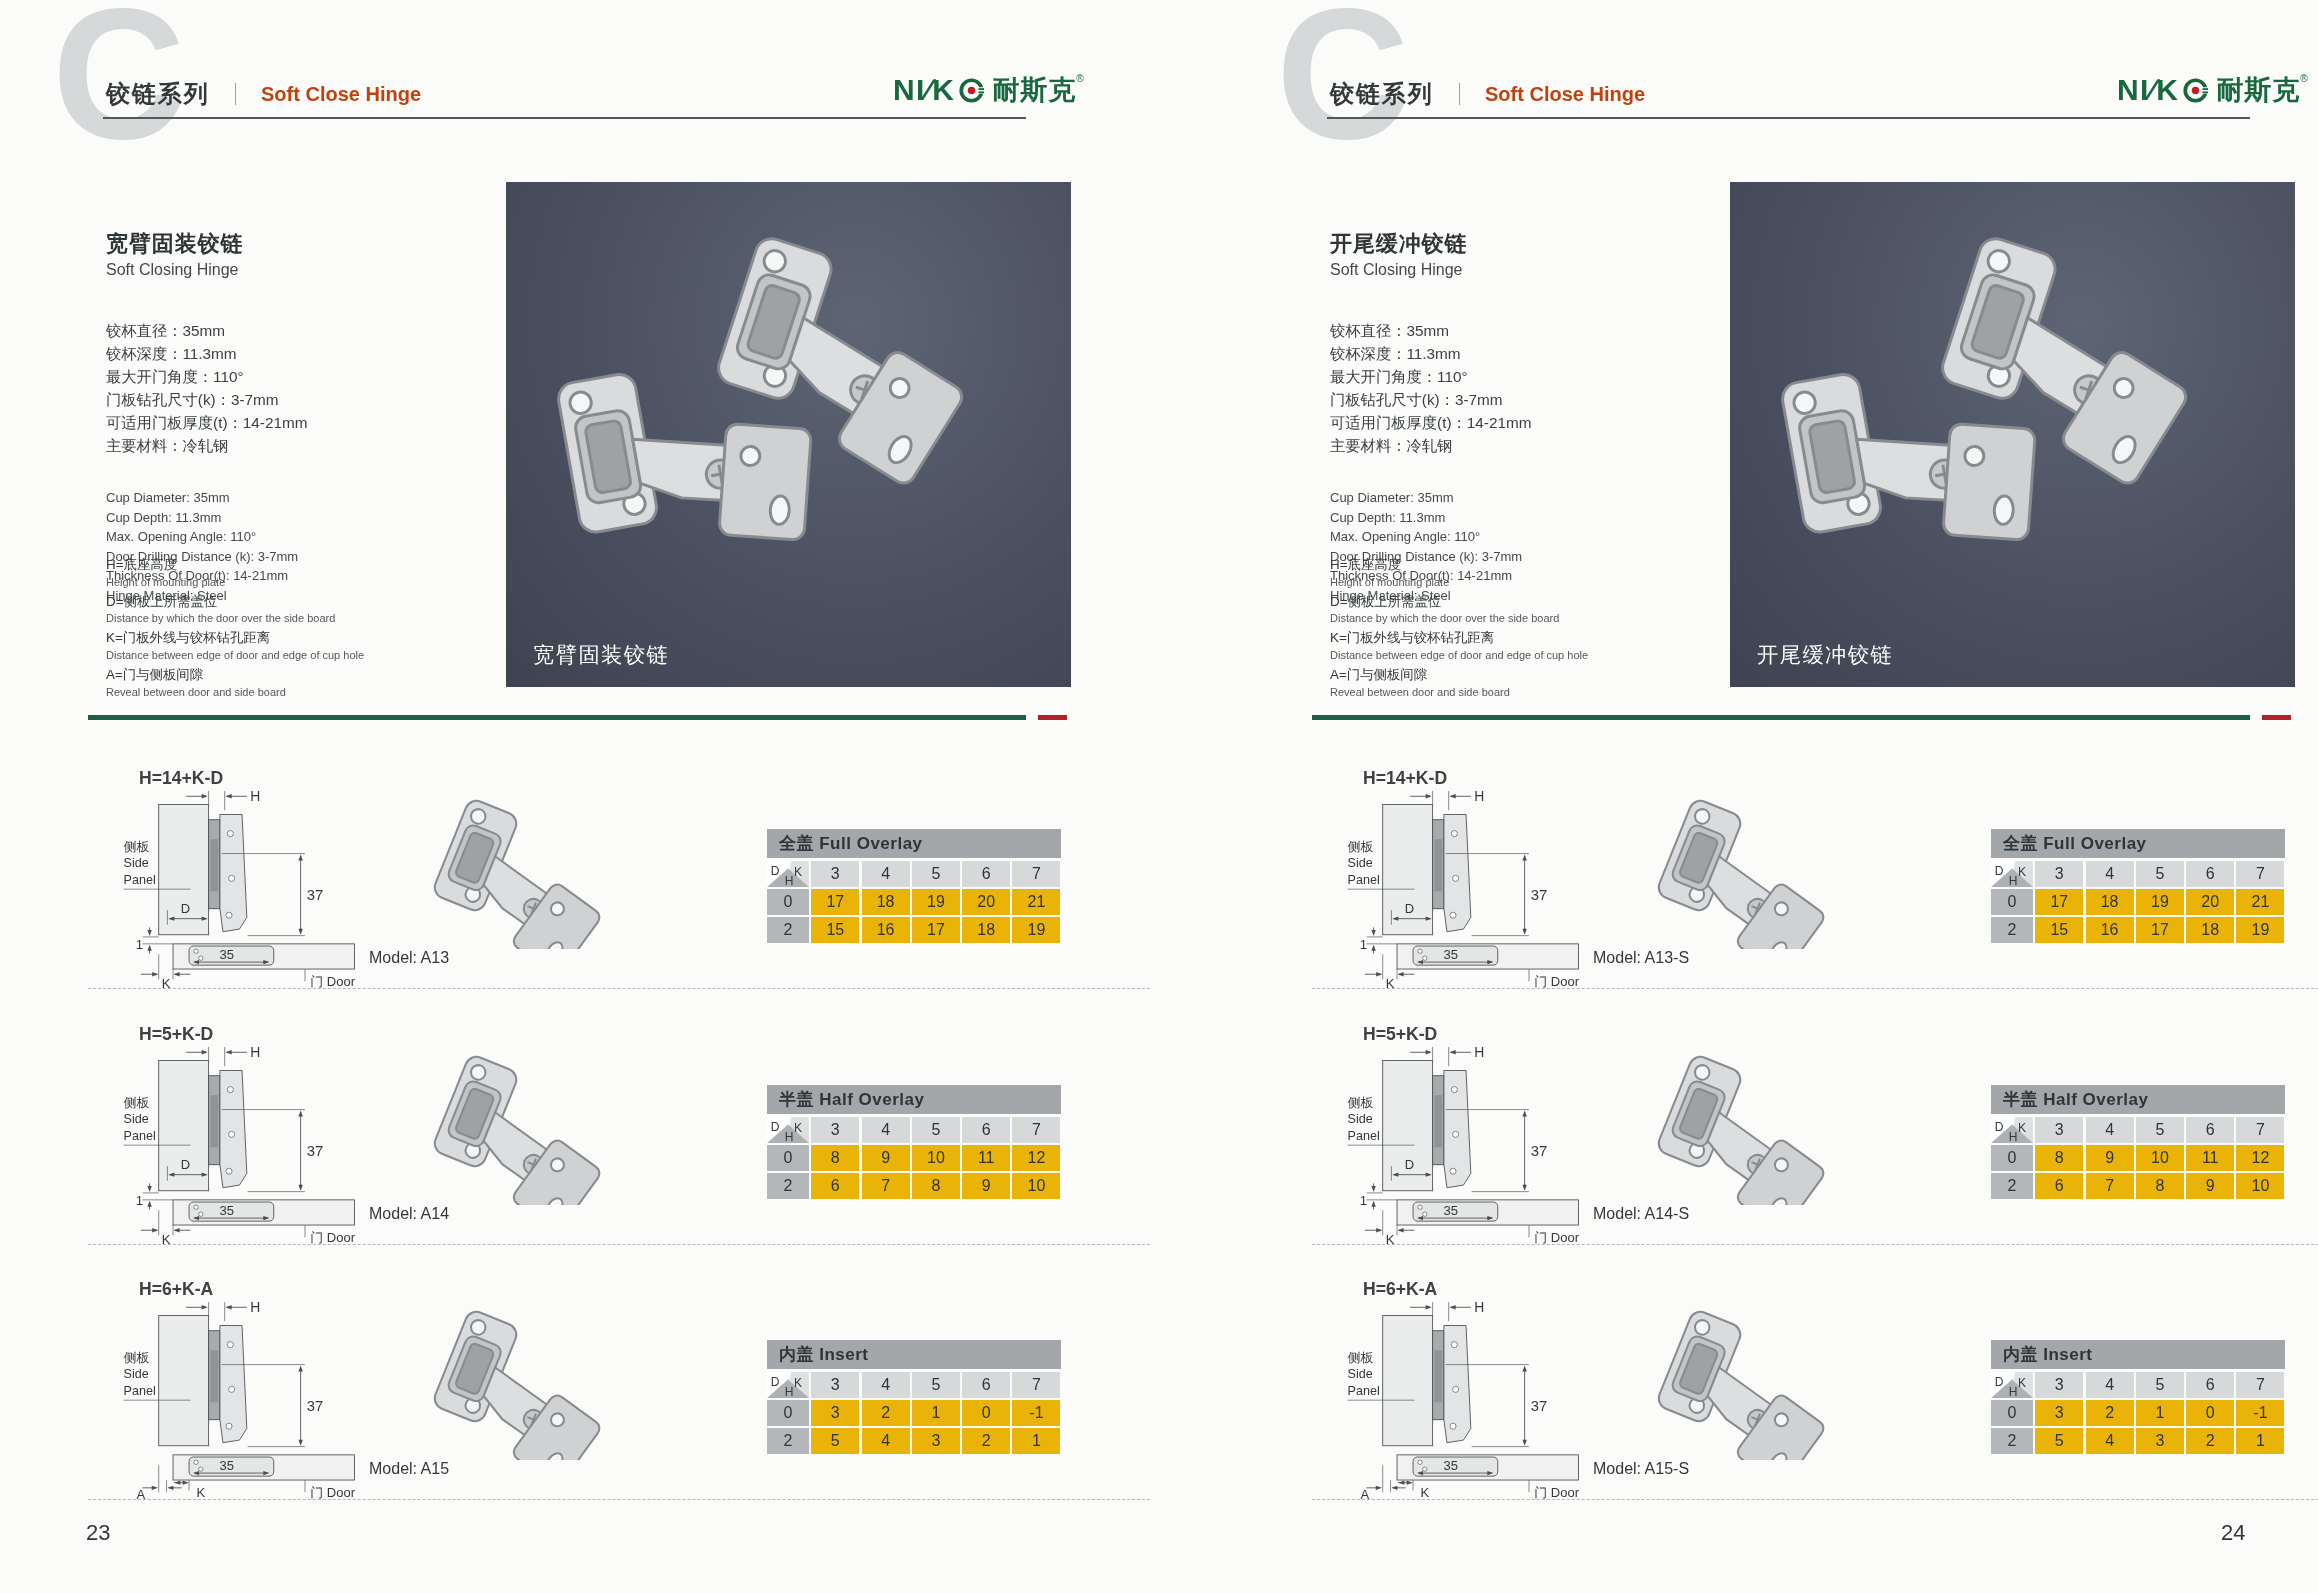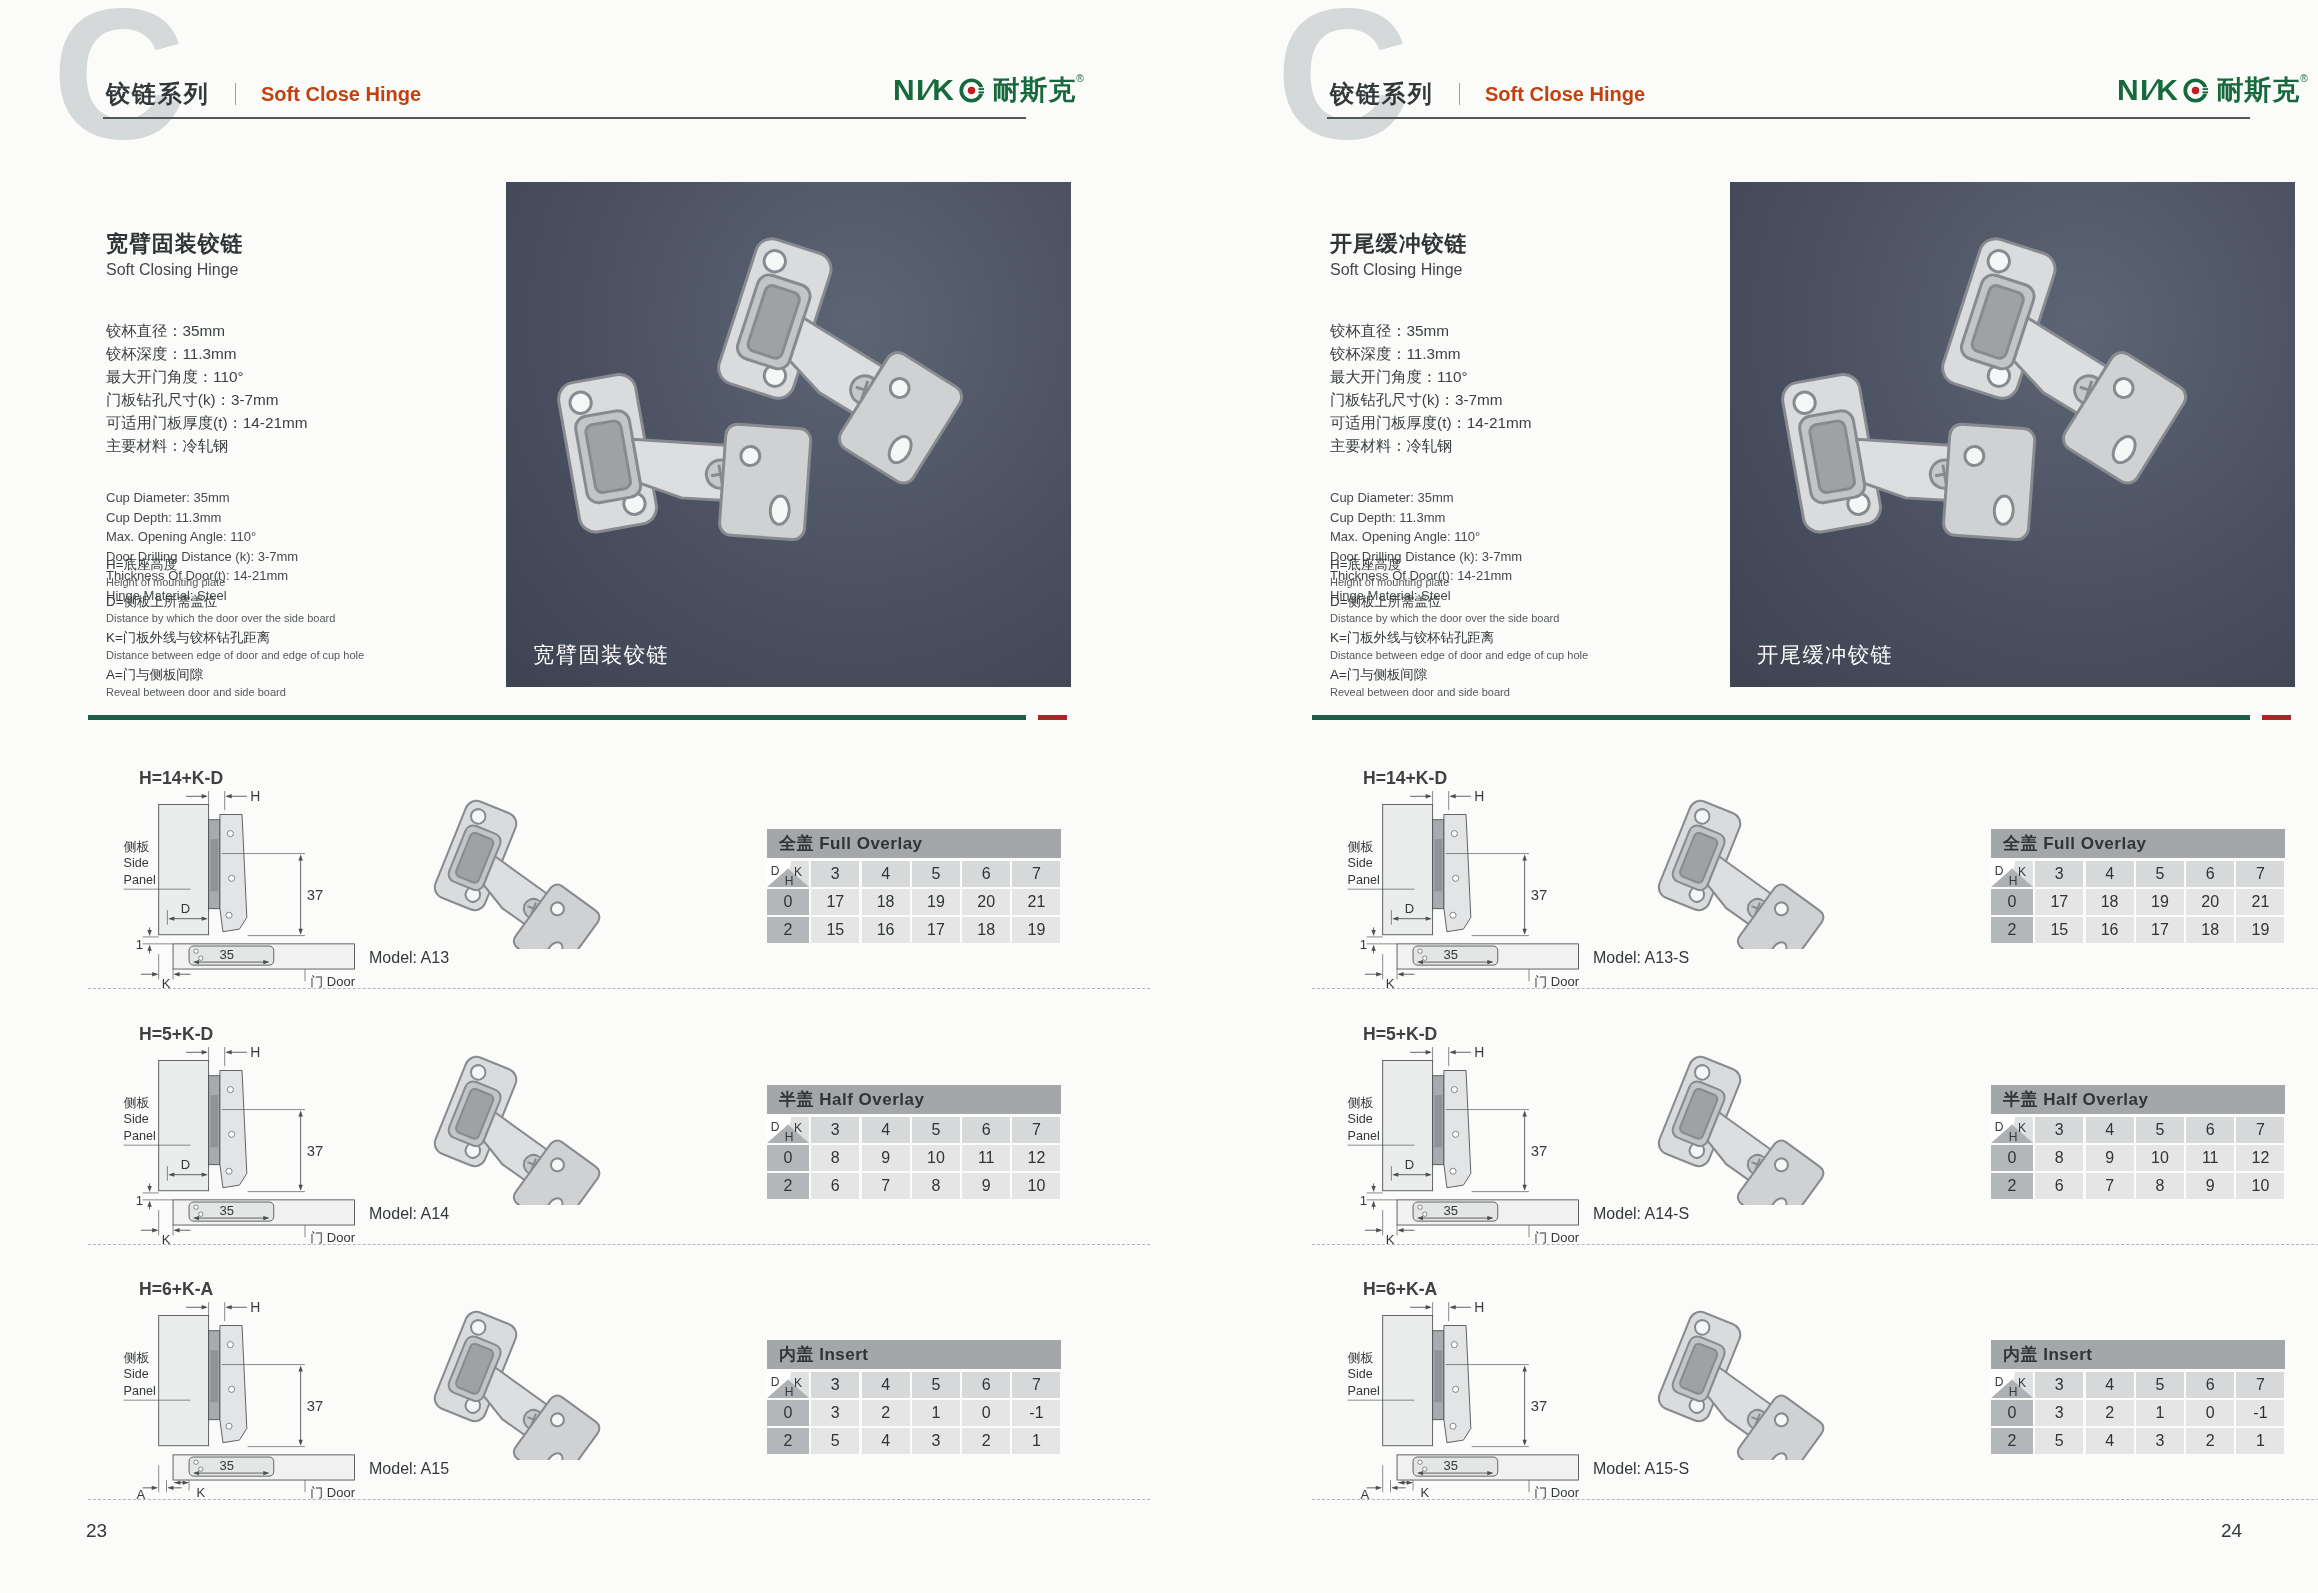"17" .td { background: #e5e5e5 -> #eab308 }
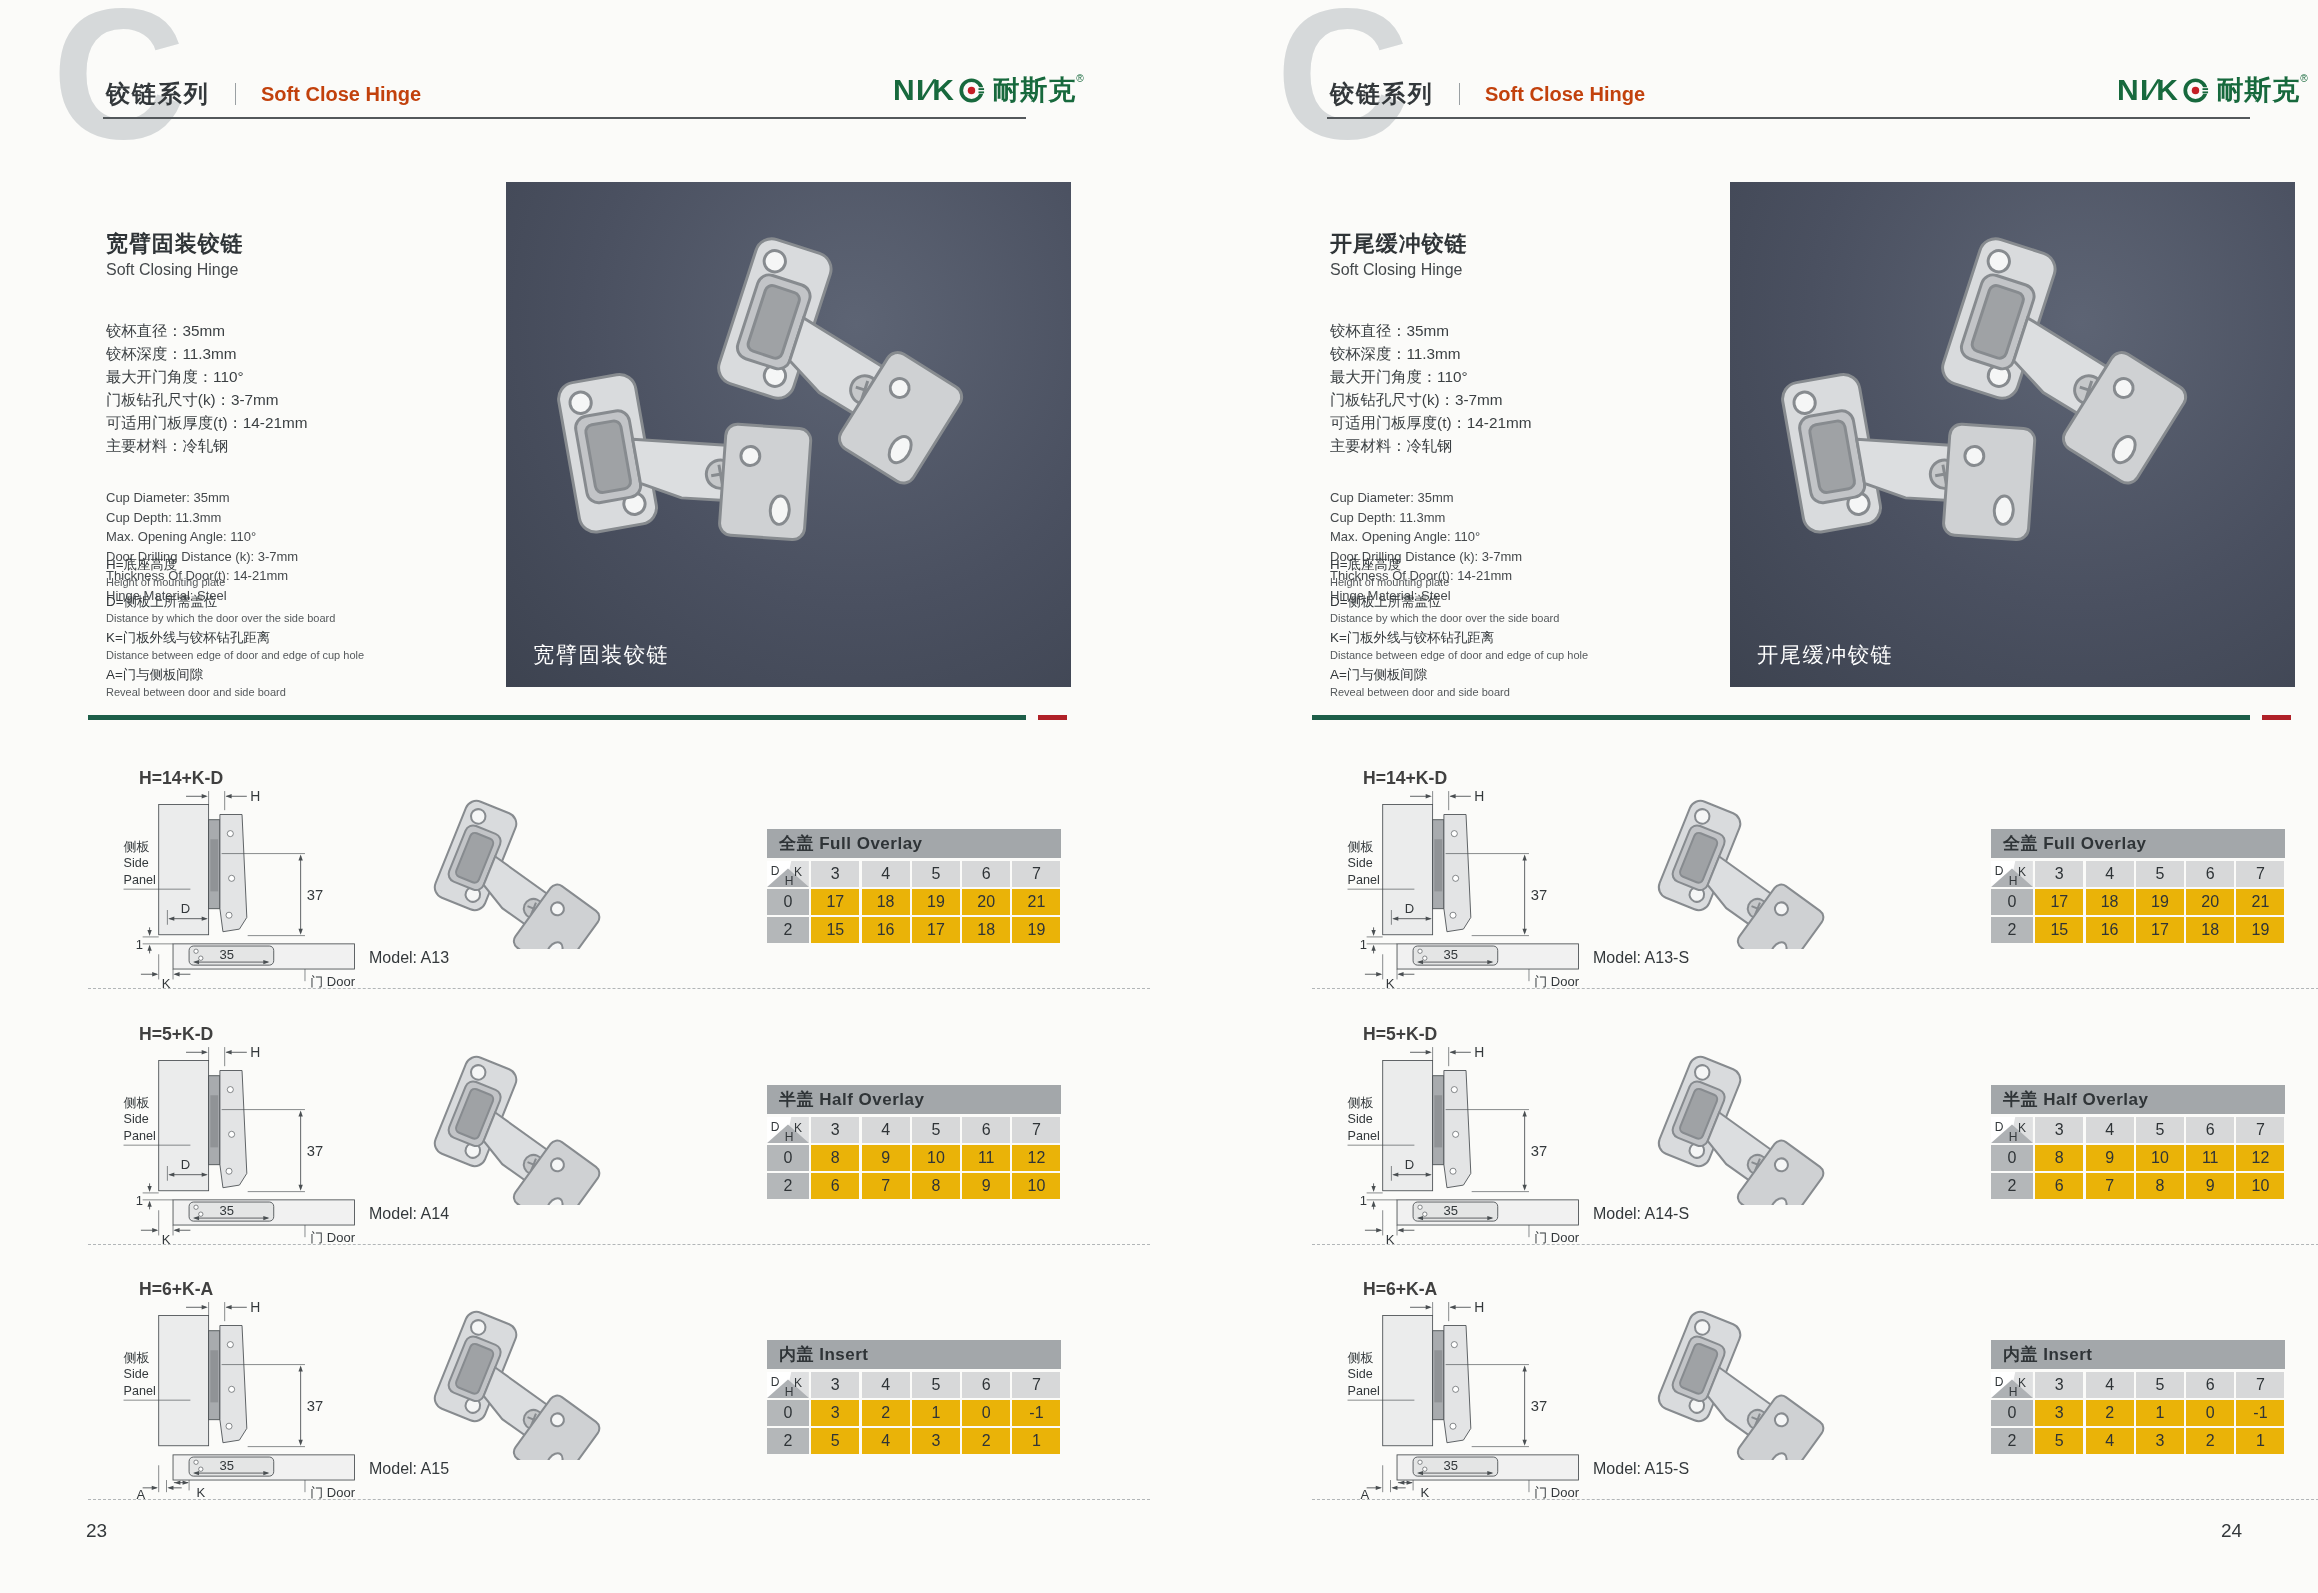"23" .page-num { font-size: 19px -> 22px }
